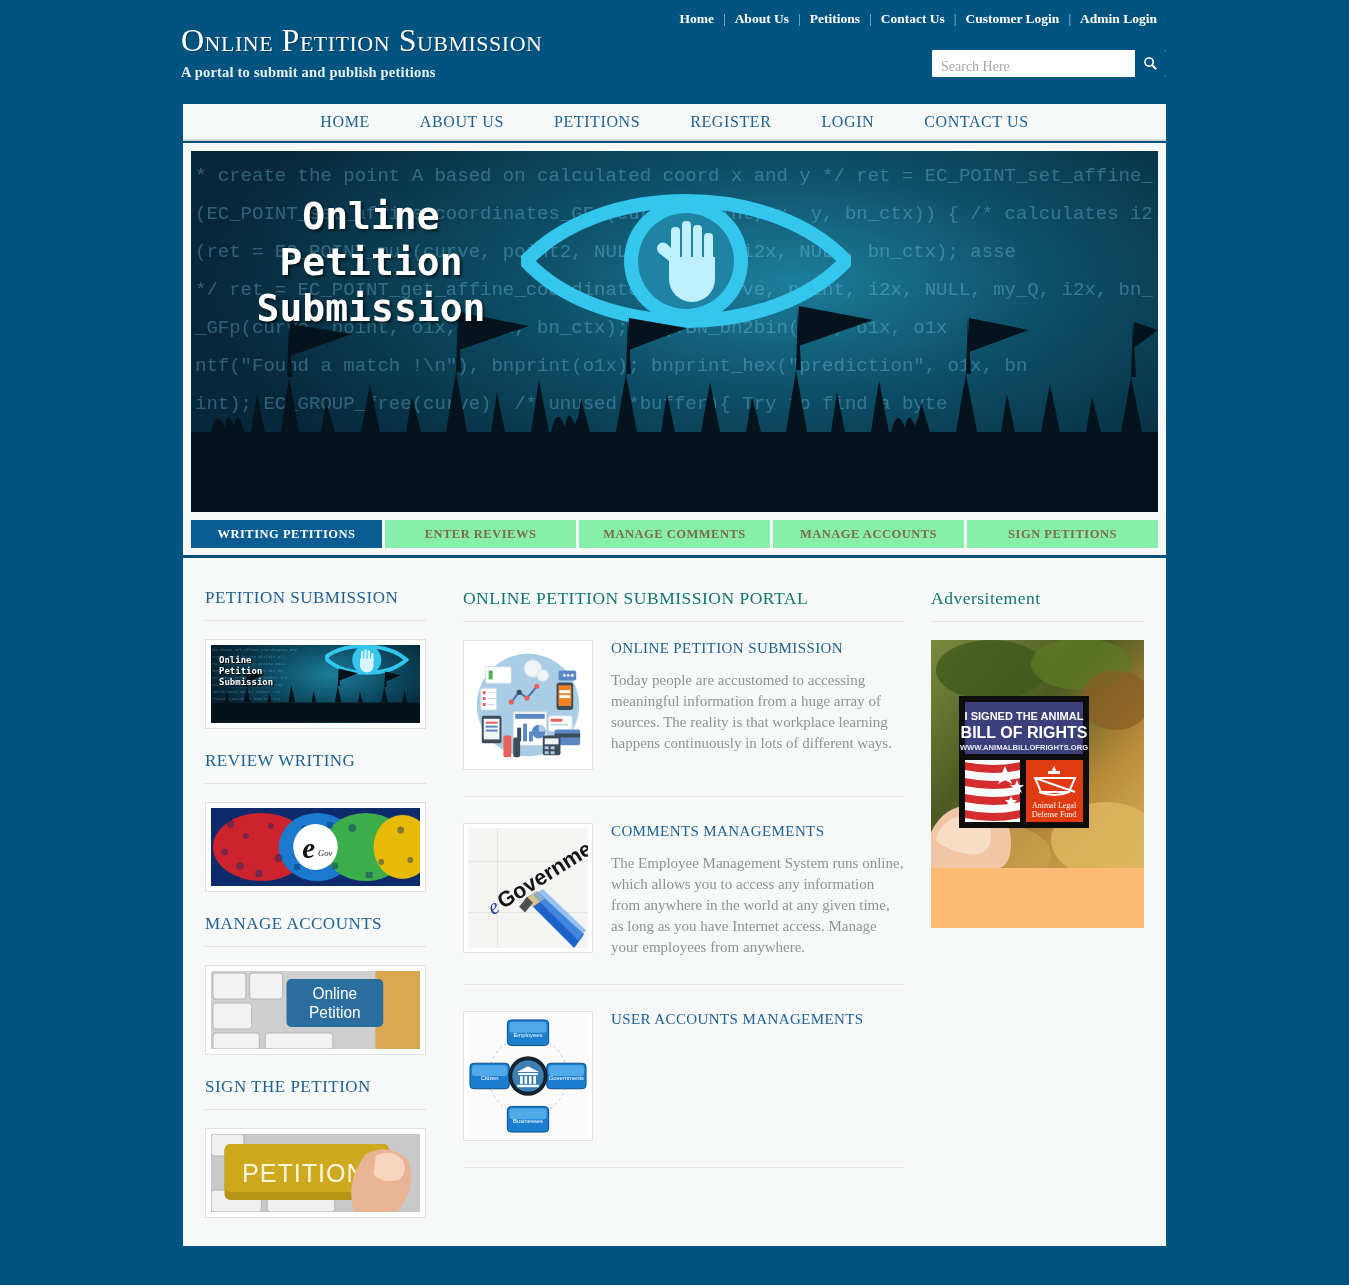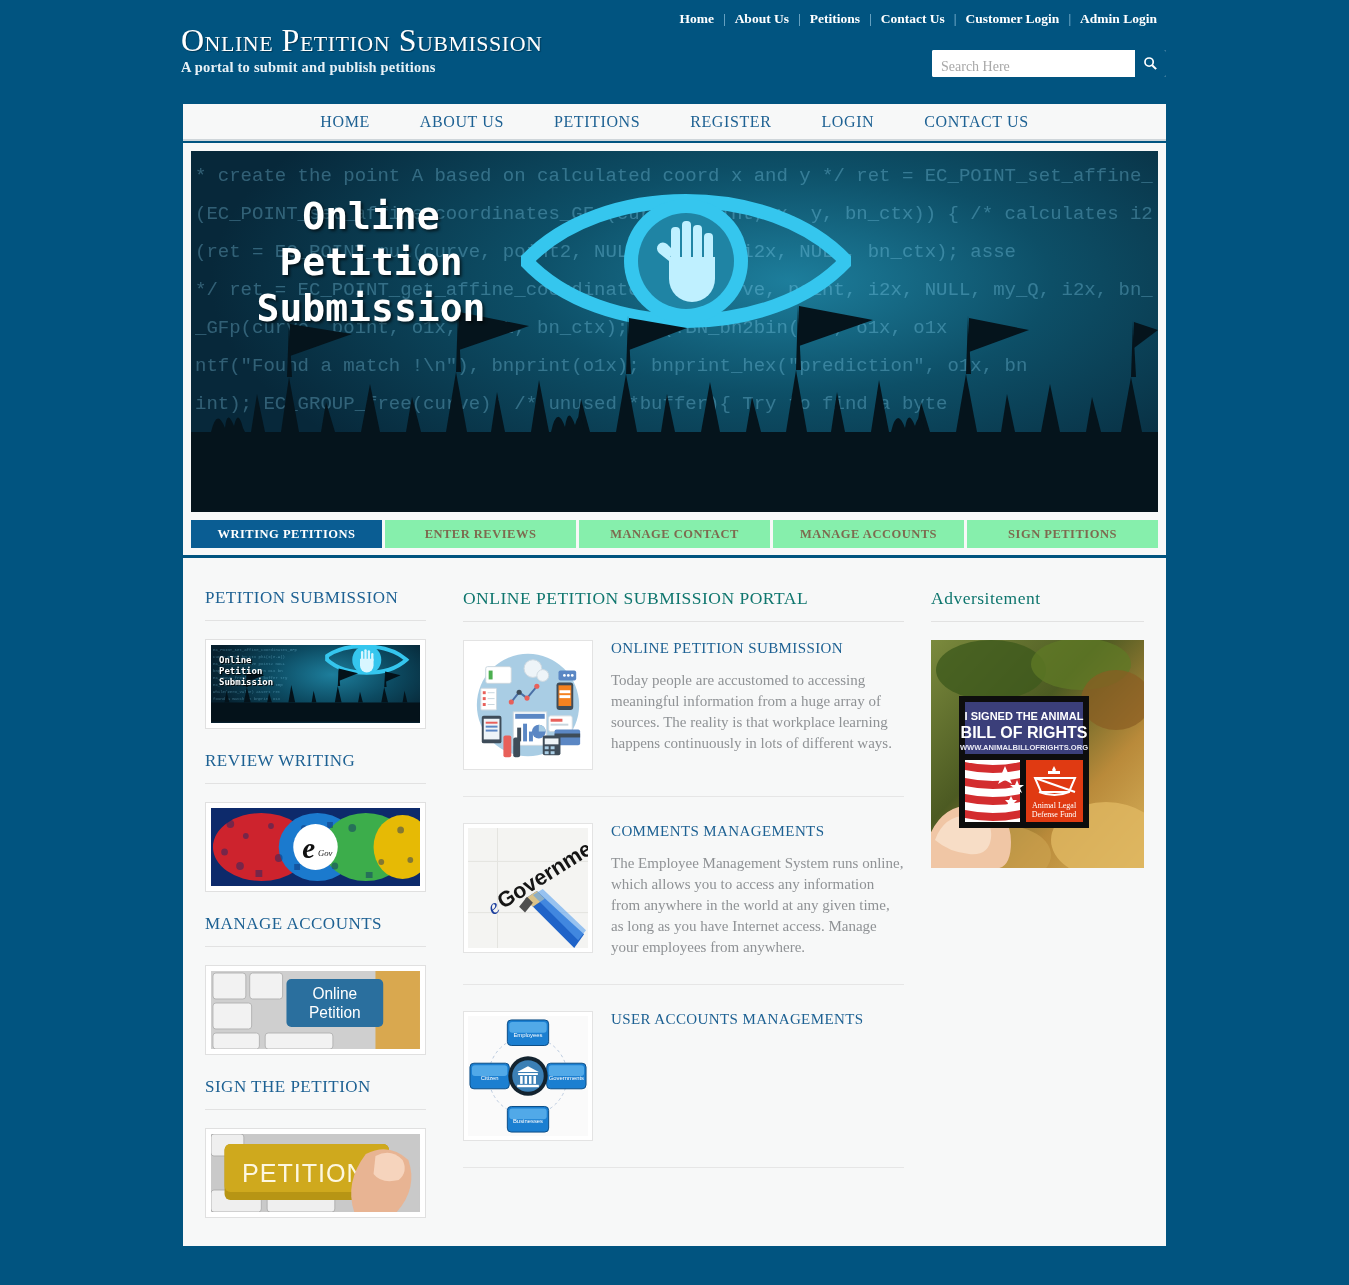"A portal to submit and" .brand-sub { margin-top: none -> 5px }
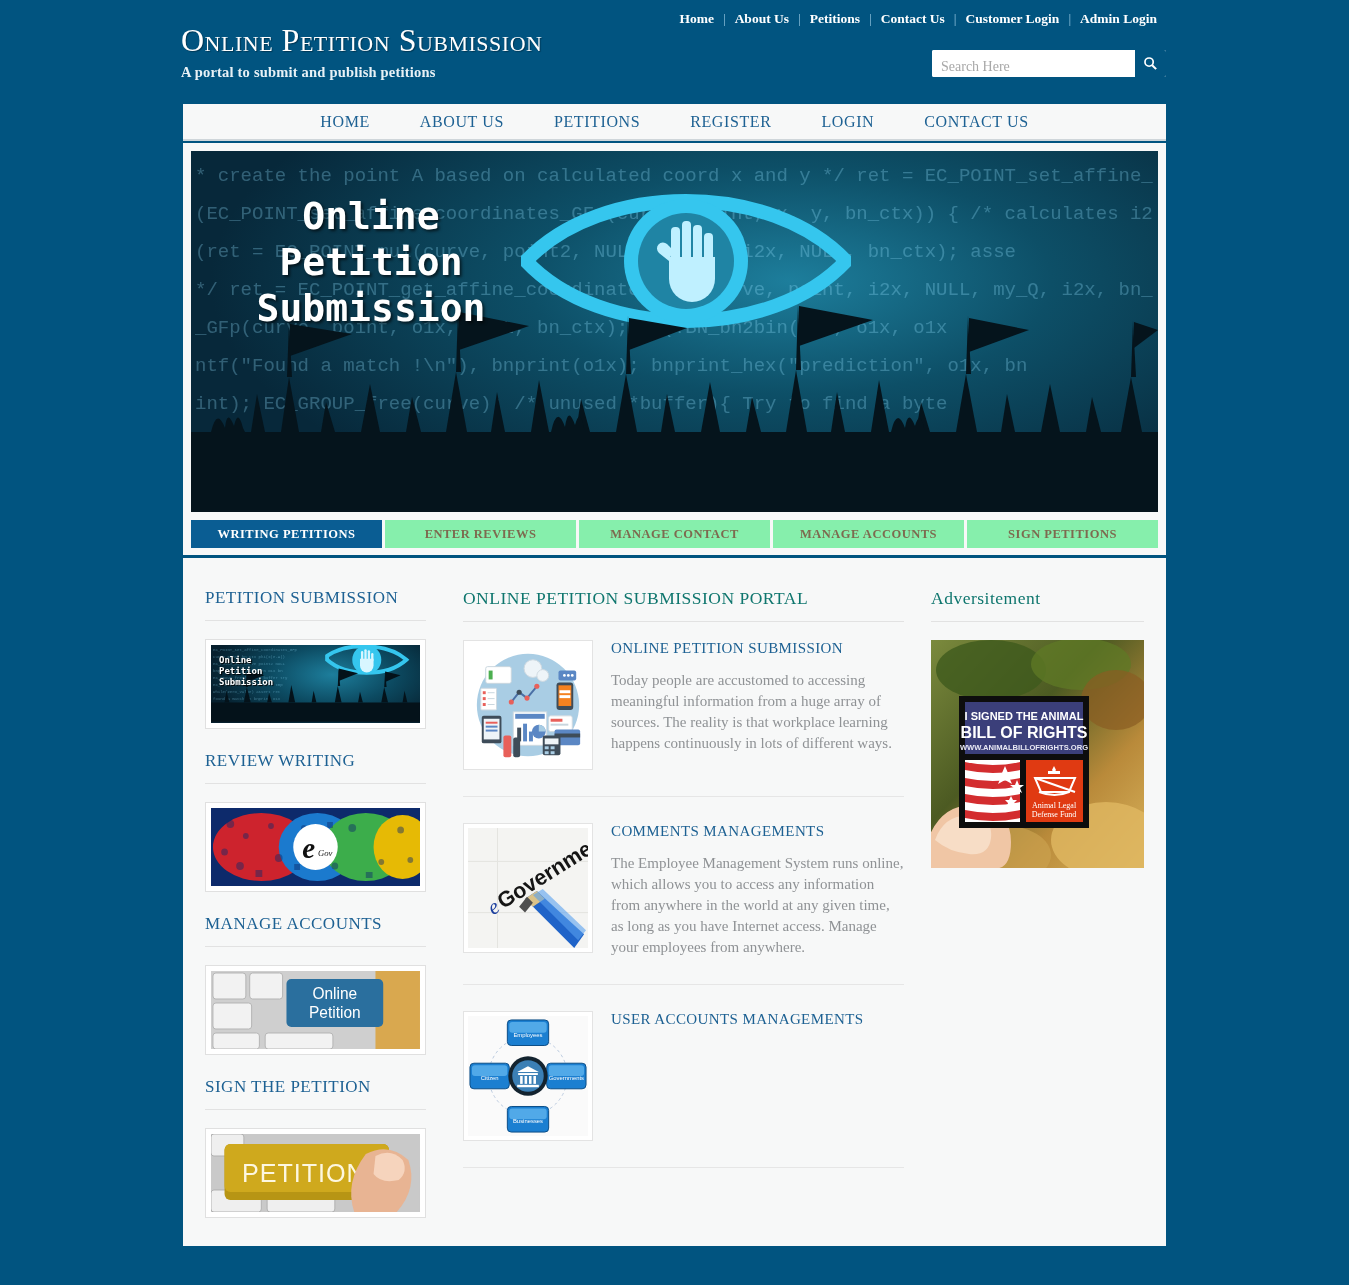"MANAGE CONTACT" div.tab { text: CONTACT -> COMMENTS }
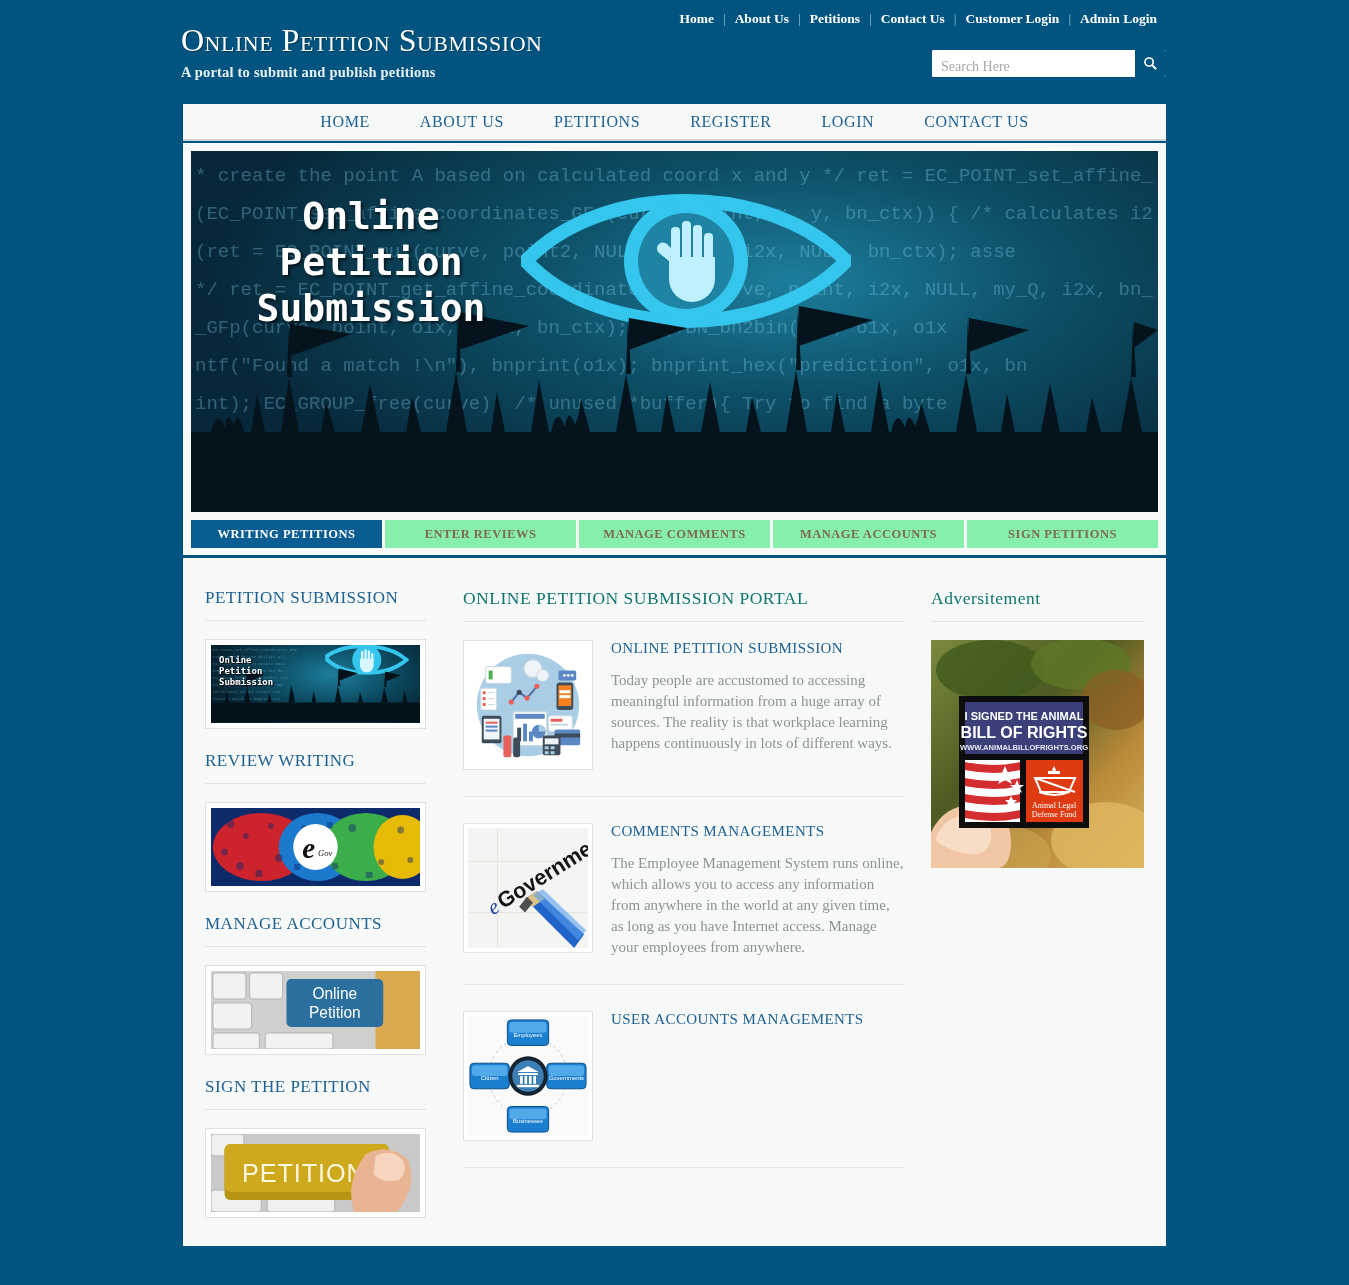"I SIGNED THE ANIMAL" .ad-img { background: #e5e5e5 -> #fdba74; height: 228px -> 288px }
